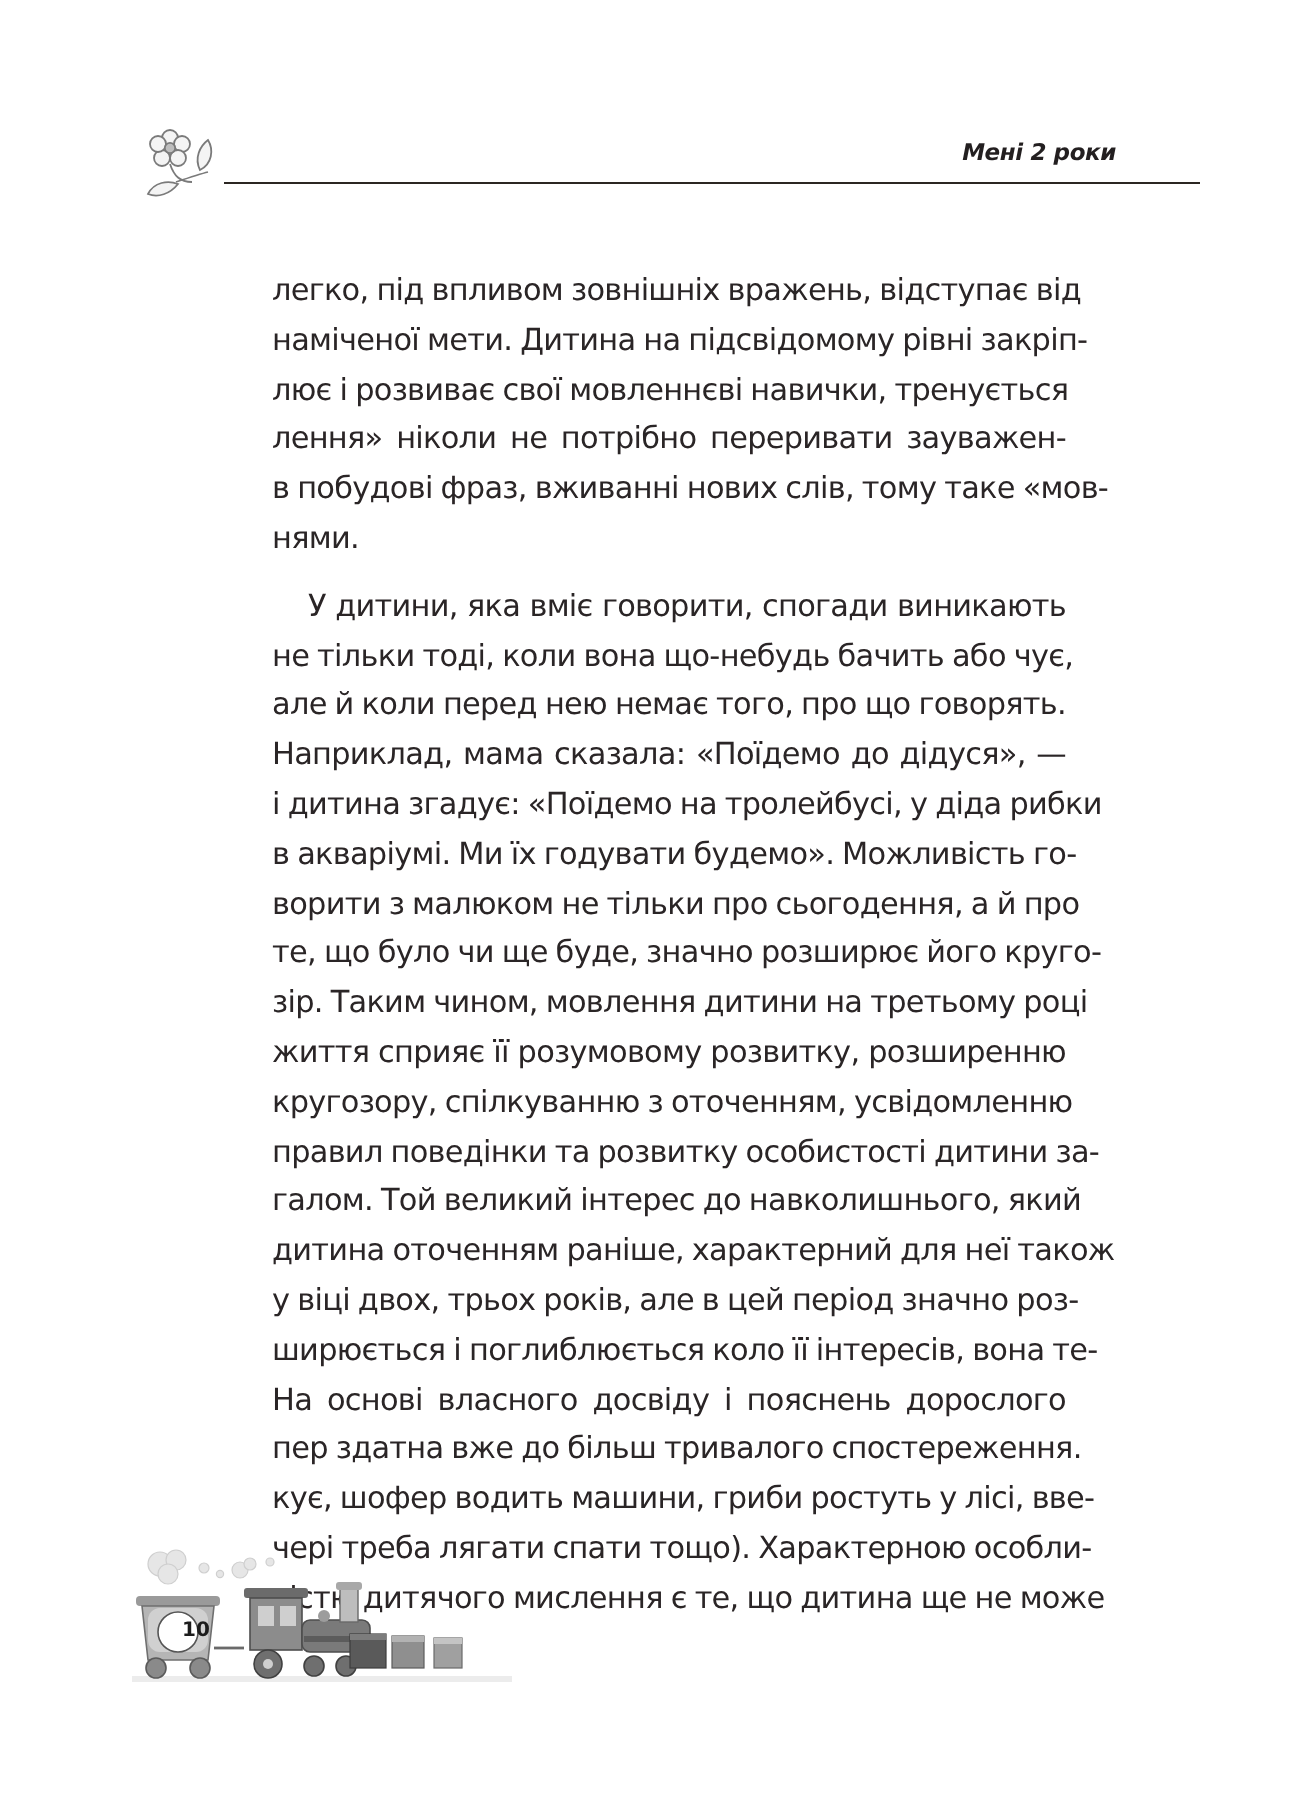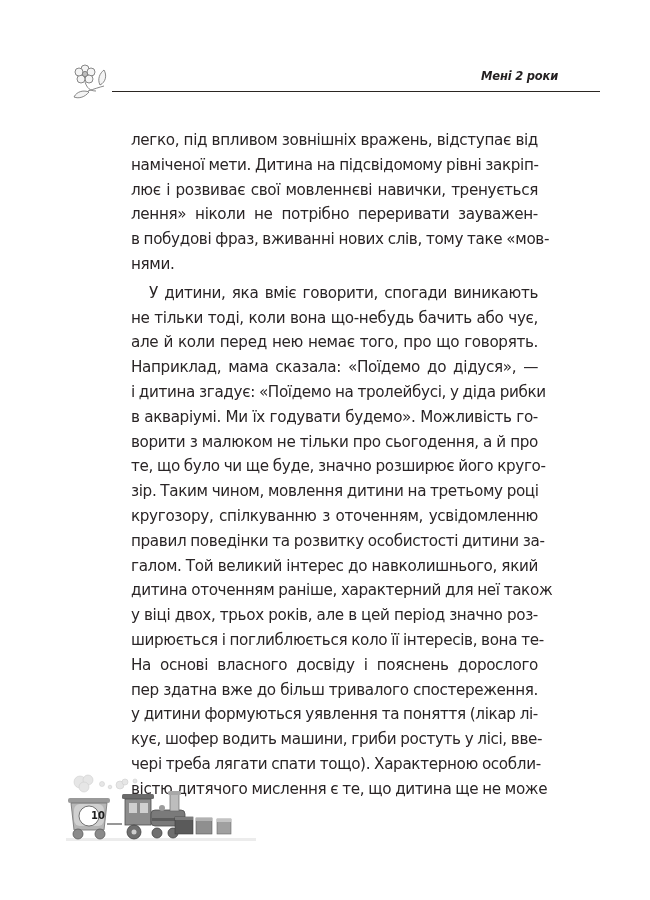"легко, під впливом зовнішніх вражень," .para { margin: 4px -> 9px }
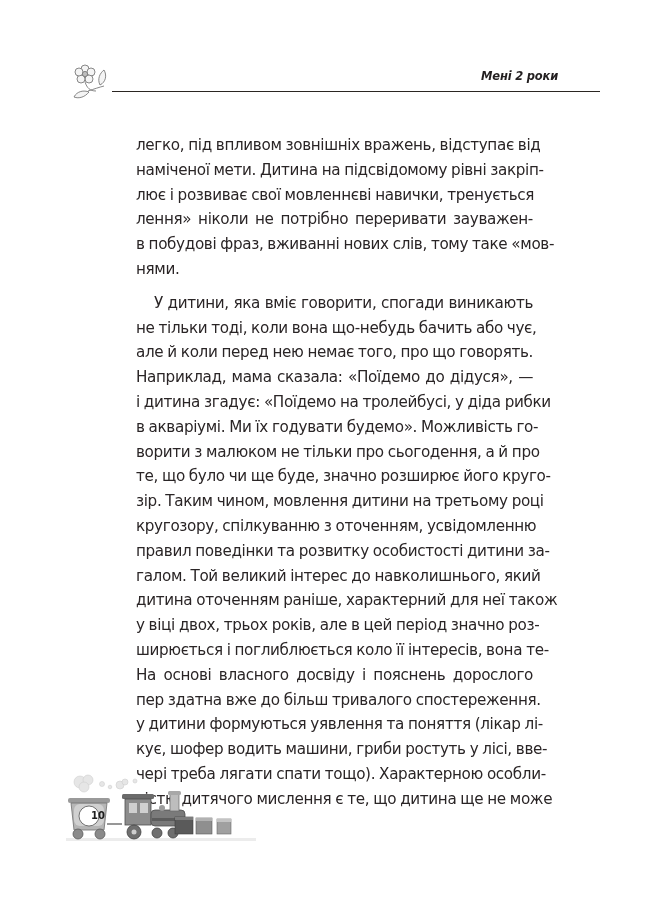"життя сприяє її розумовому розвитку," span.line { html: none -> <span>життя сприяє її розумовому розвитку, розширенню</span> }
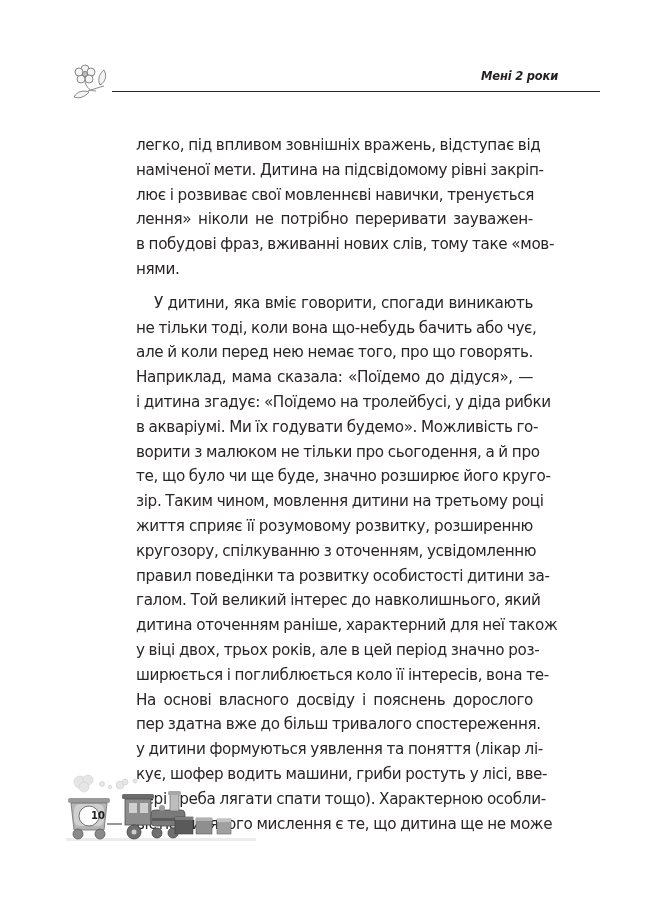"у дитини формуються уявлення та" span.line { html: <span>у дитини формуються уявлення та поняття (лікар лі-</span> -> none }
